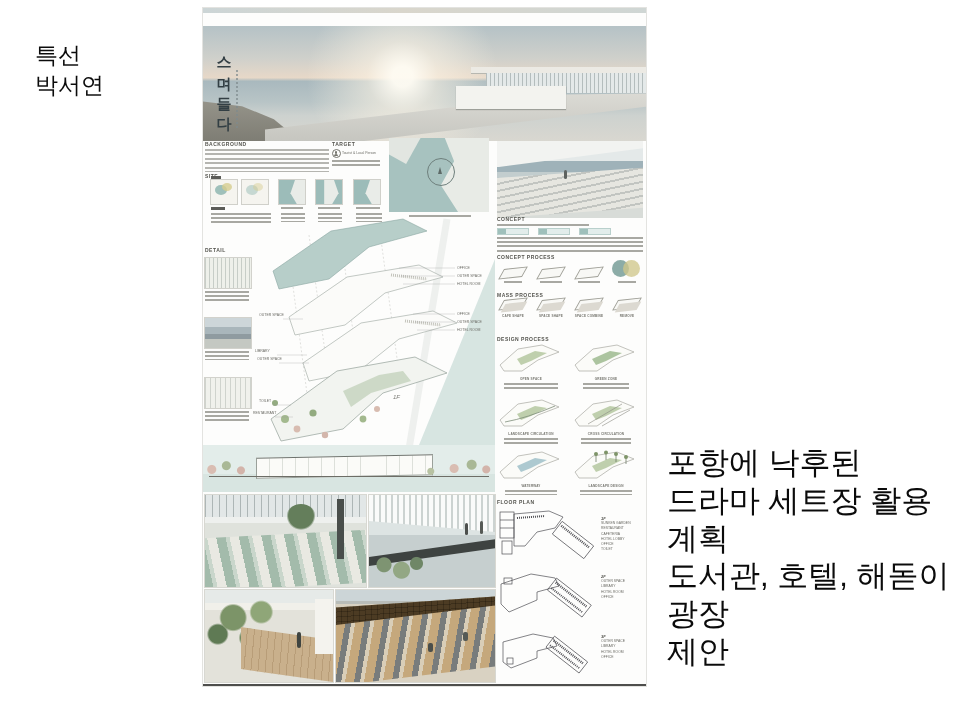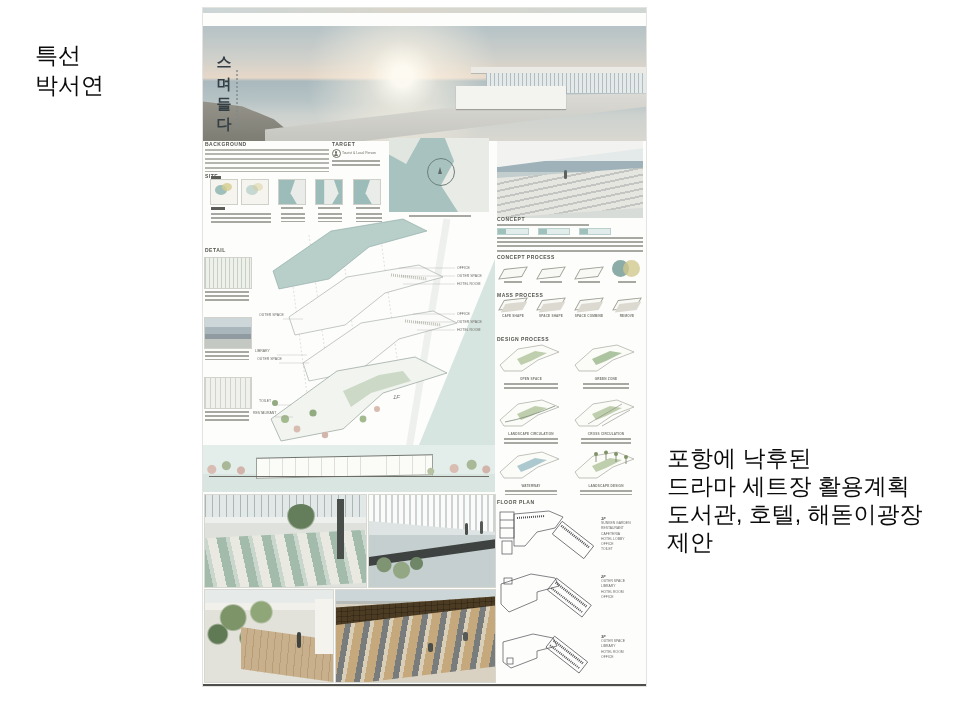"포항에 낙후된" .annotation { font-size: 23px -> 31px }
